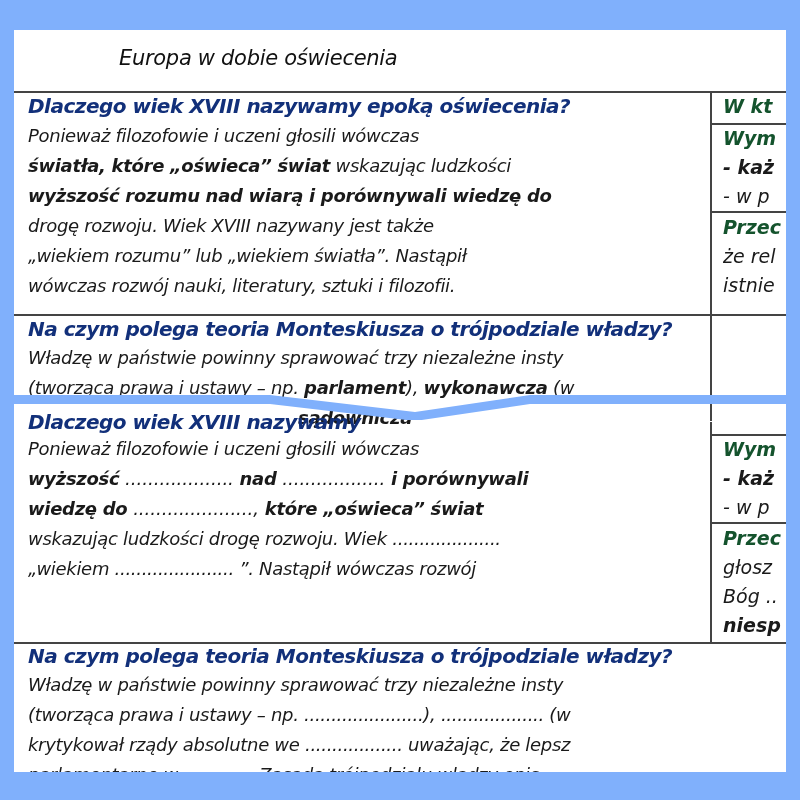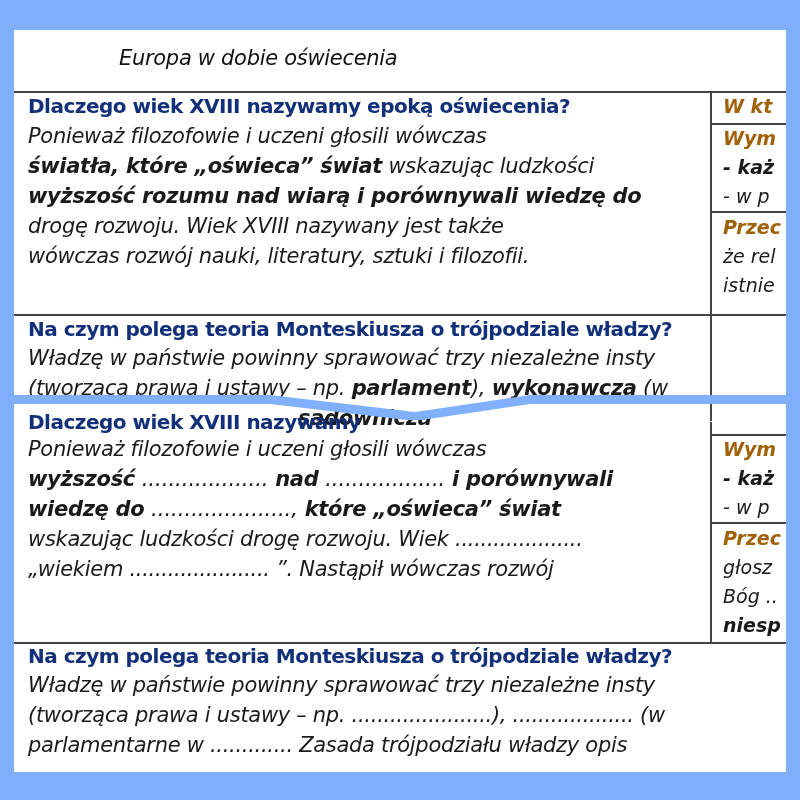"Dlaczego wiek XVIII nazywamy epoką" .q { font-style: none -> italic }
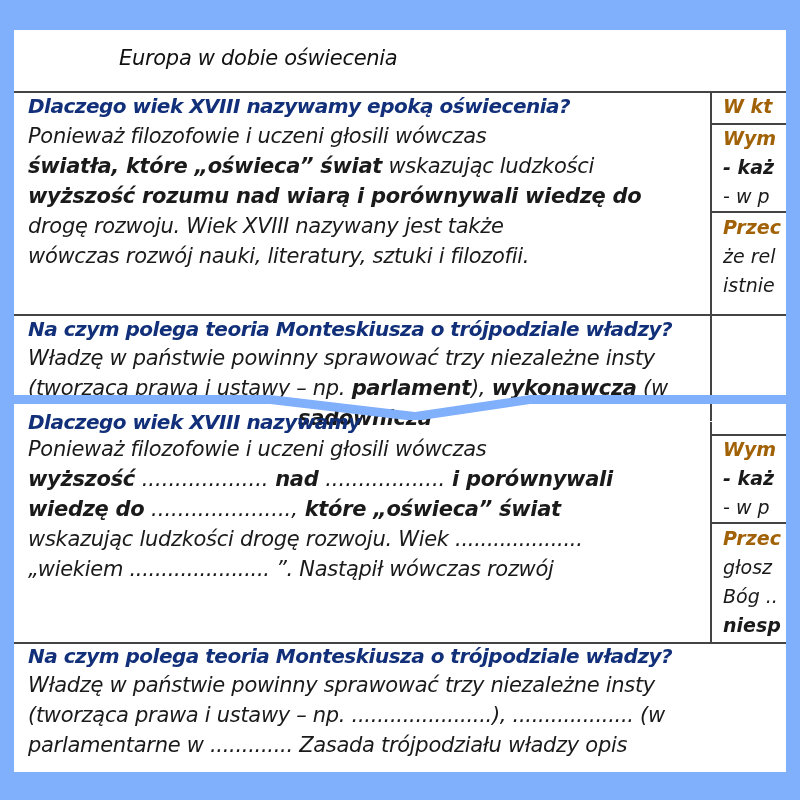"W kt" .side .sq { color: #a16207 -> #14532d }
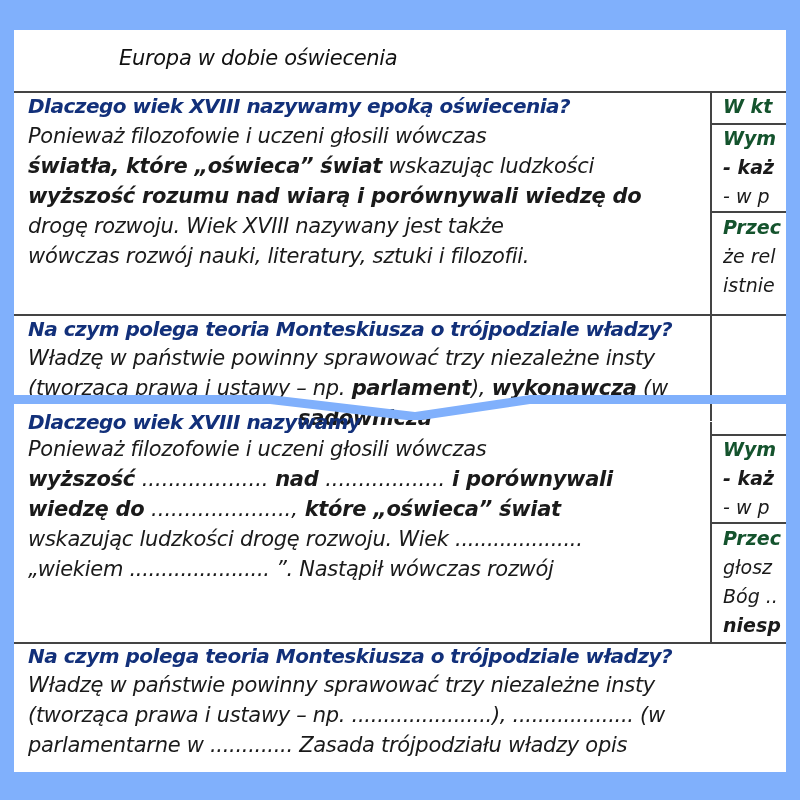"Ponieważ filozofowie i uczeni głosili" .body-text { font-size: 21px -> 18px }
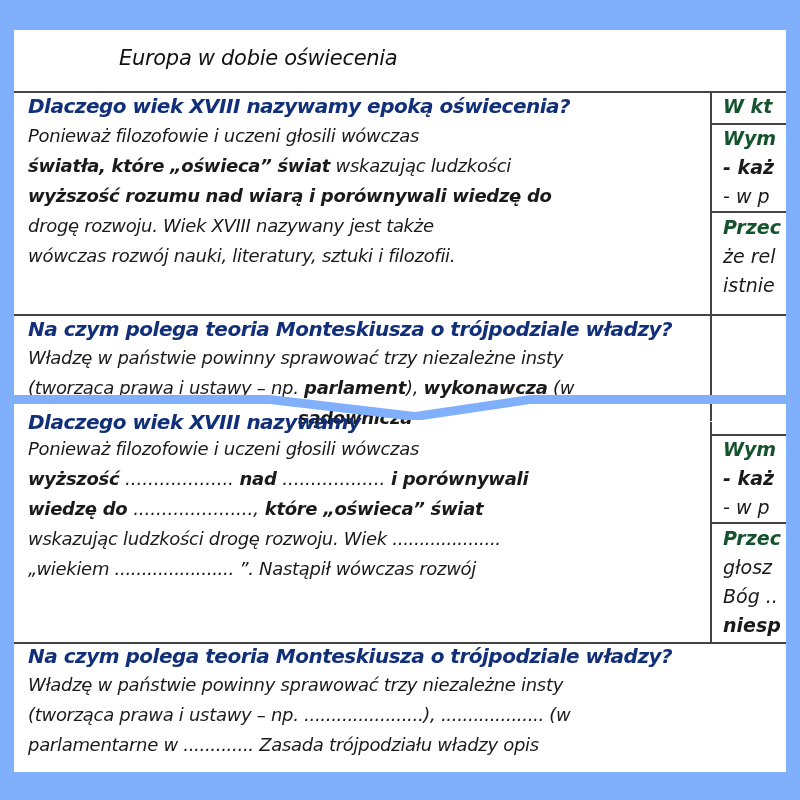"„wiekiem rozumu” lub „wiekiem światła”." div { html: none -> <div>„wiekiem rozumu” lub „wiekiem światła”. Nastąpił</div> }
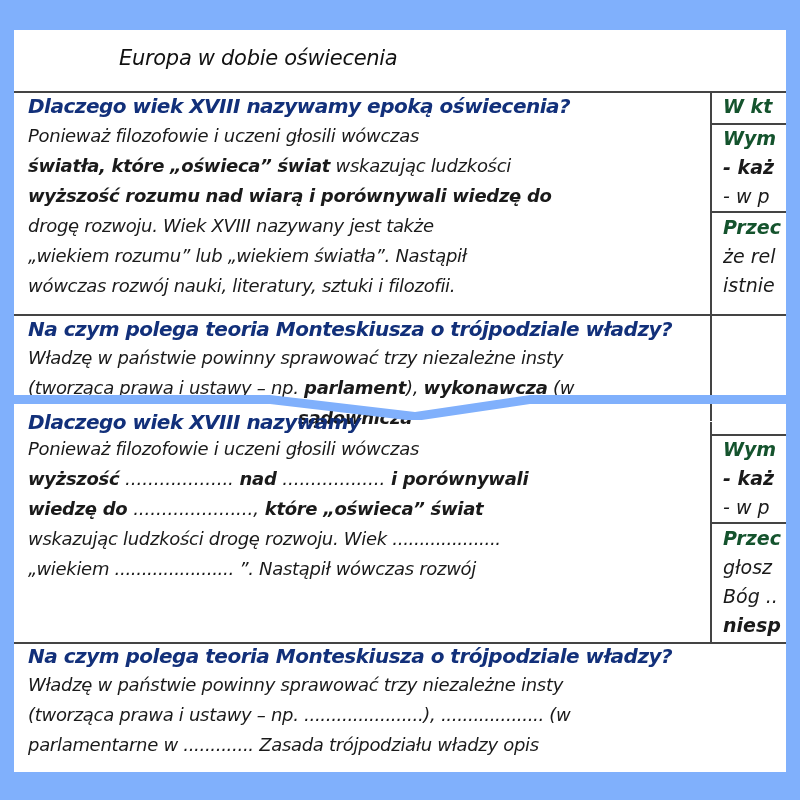"krytykował rządy absolutne we" div { html: none -> <div>krytykował rządy absolutne we .................. uważając, że lepsz</div> }
